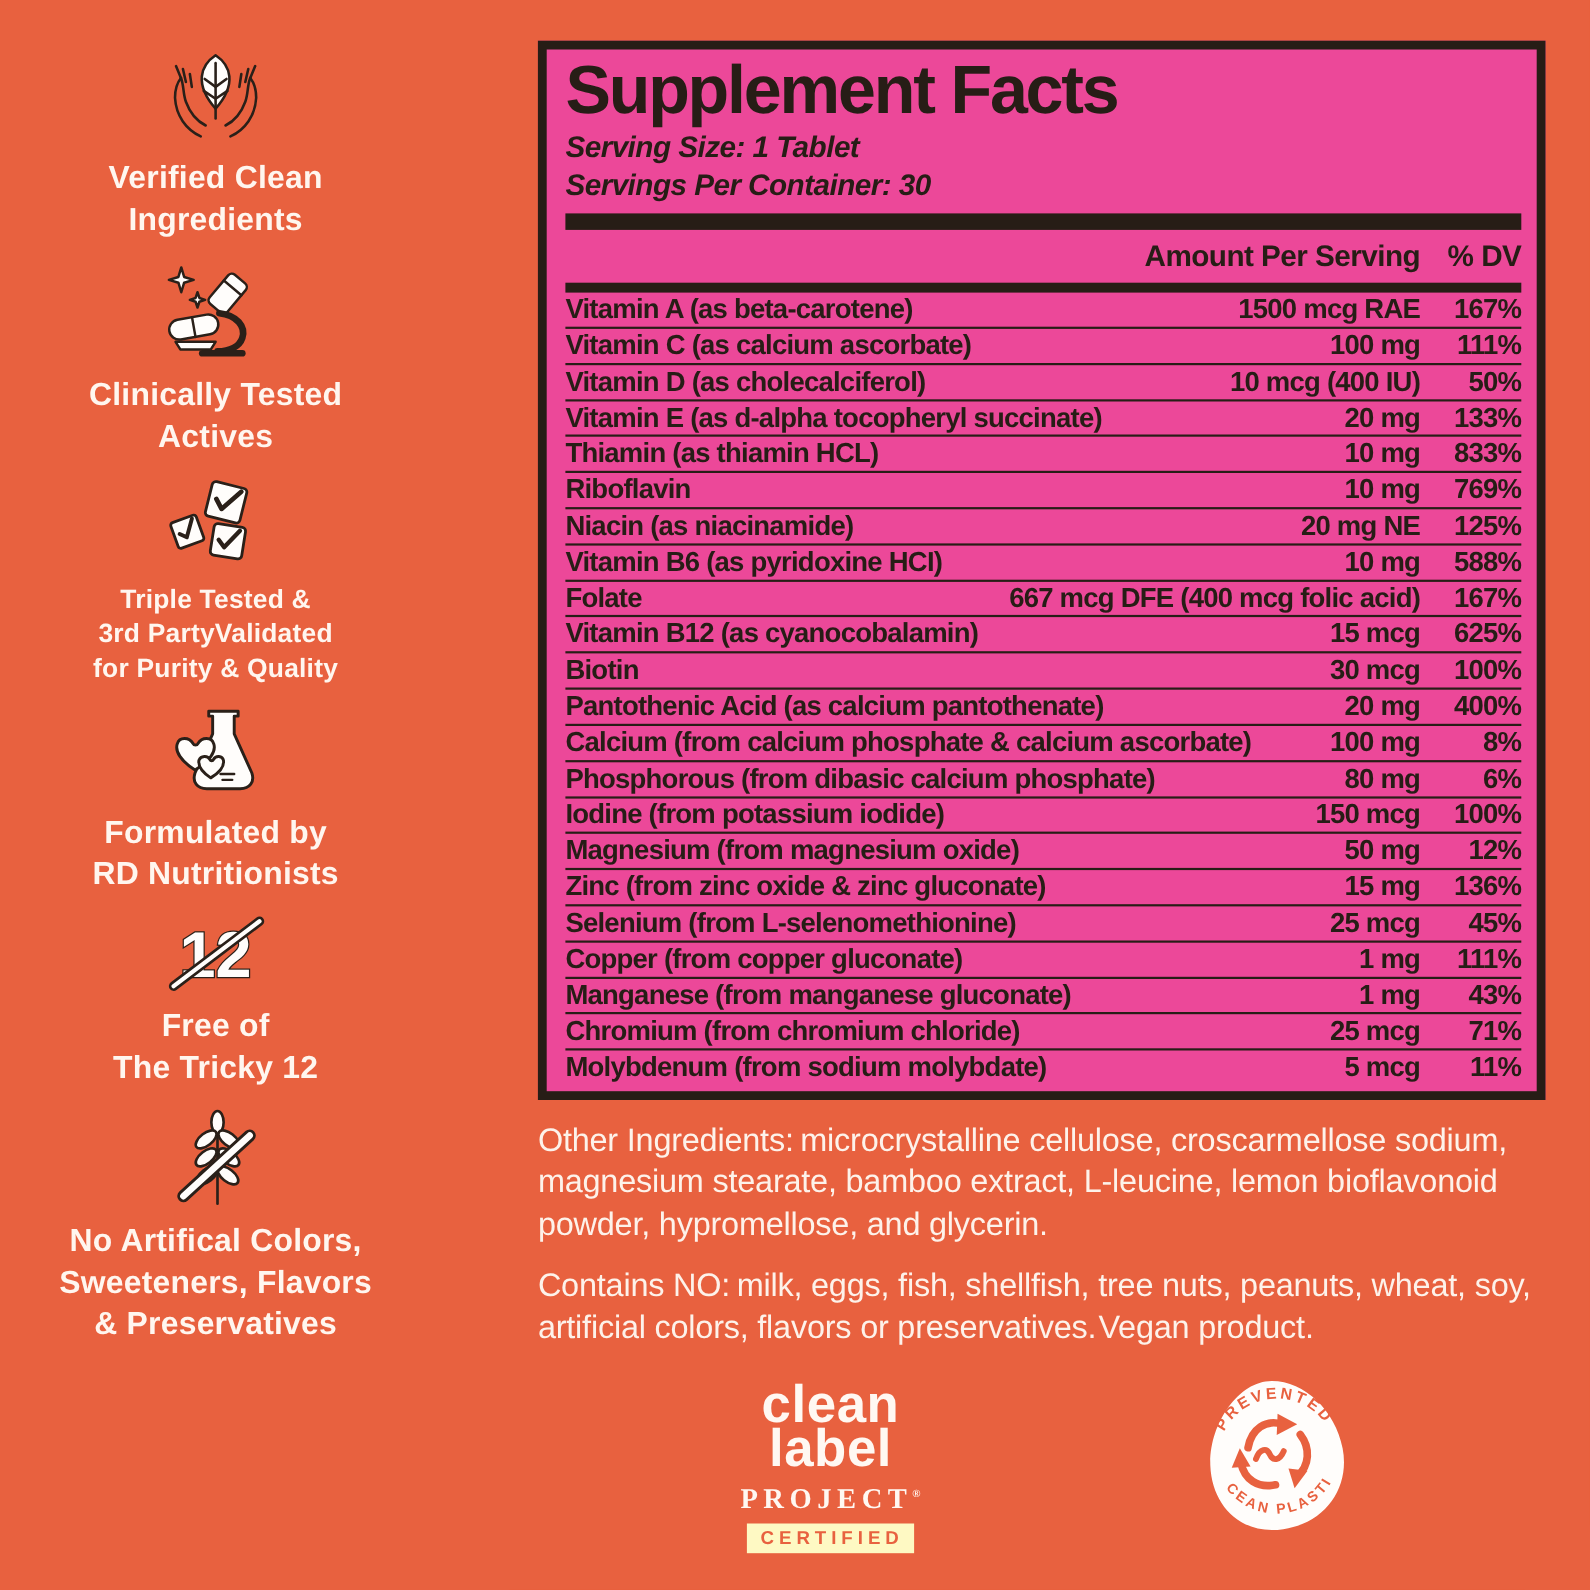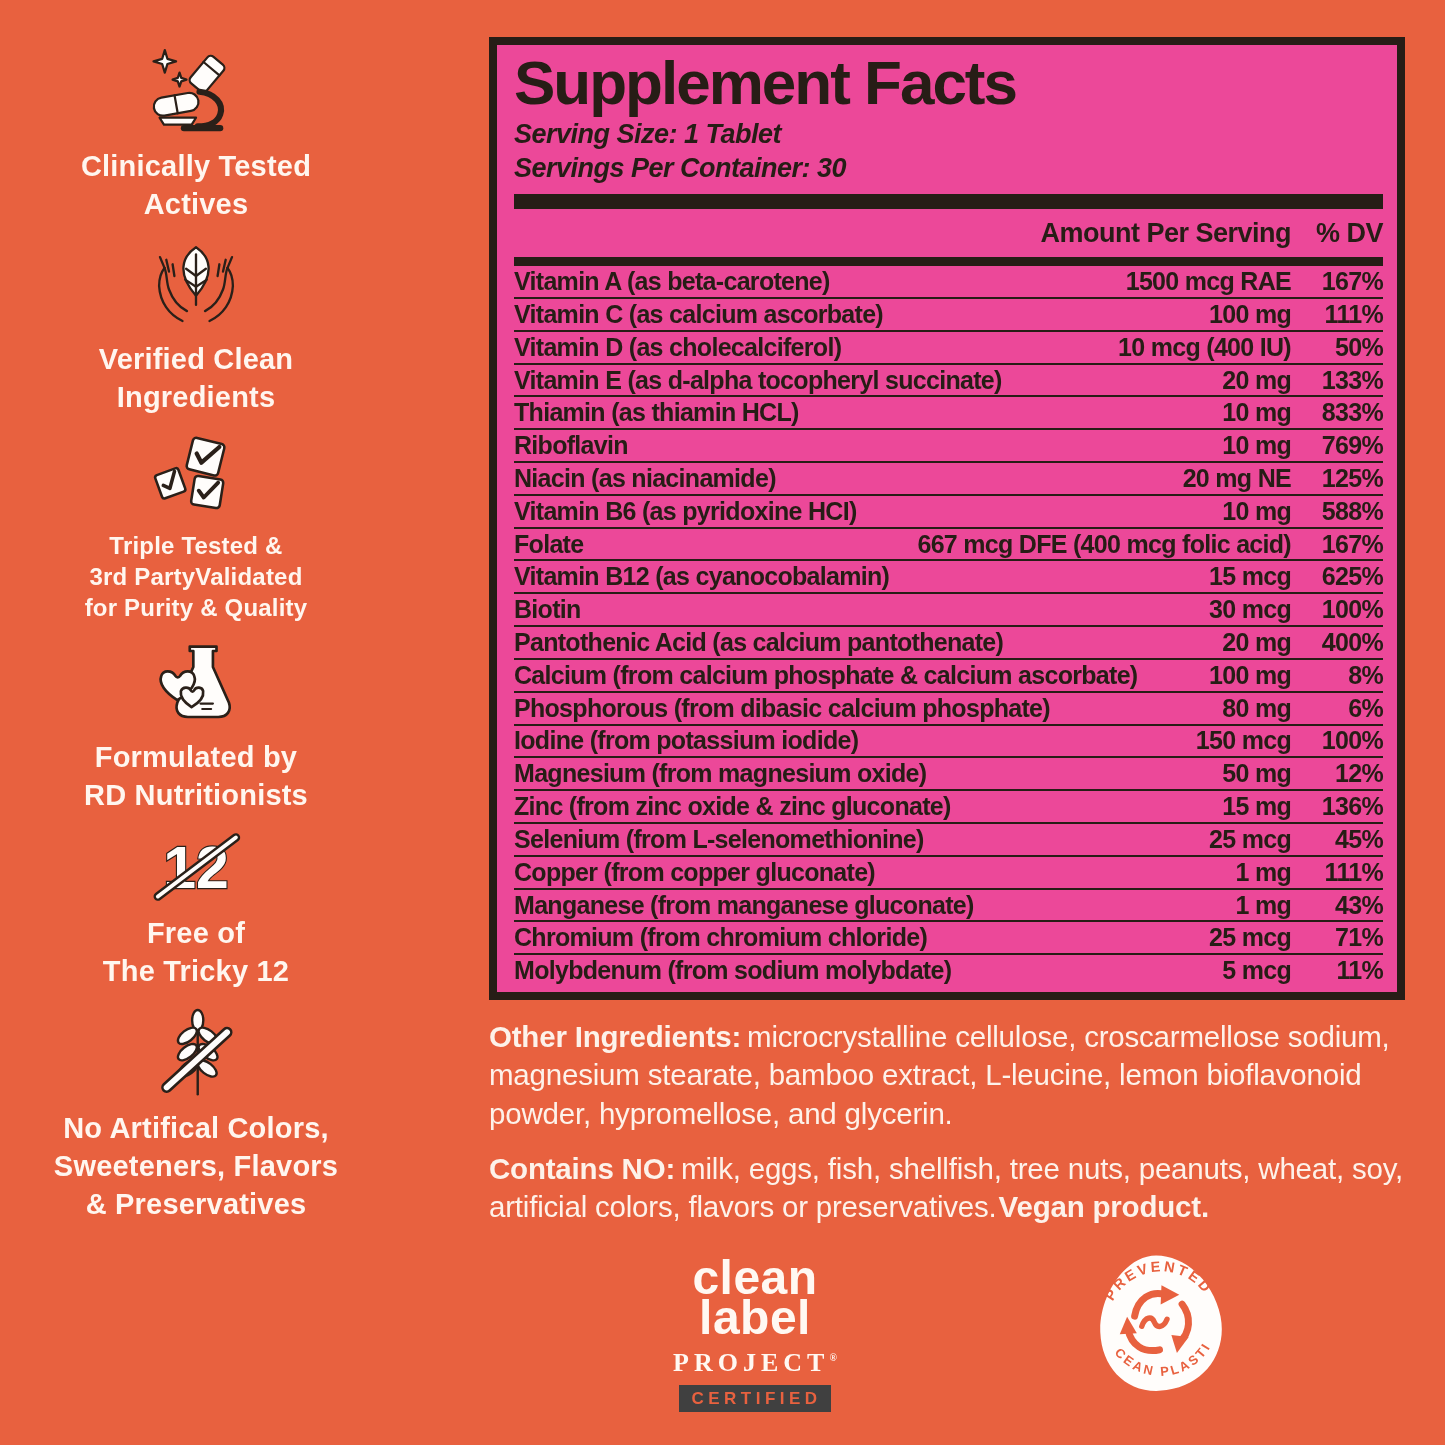"Clinically Tested" div.claim { order: before "Verified Clean" -> after "Verified Clean" }
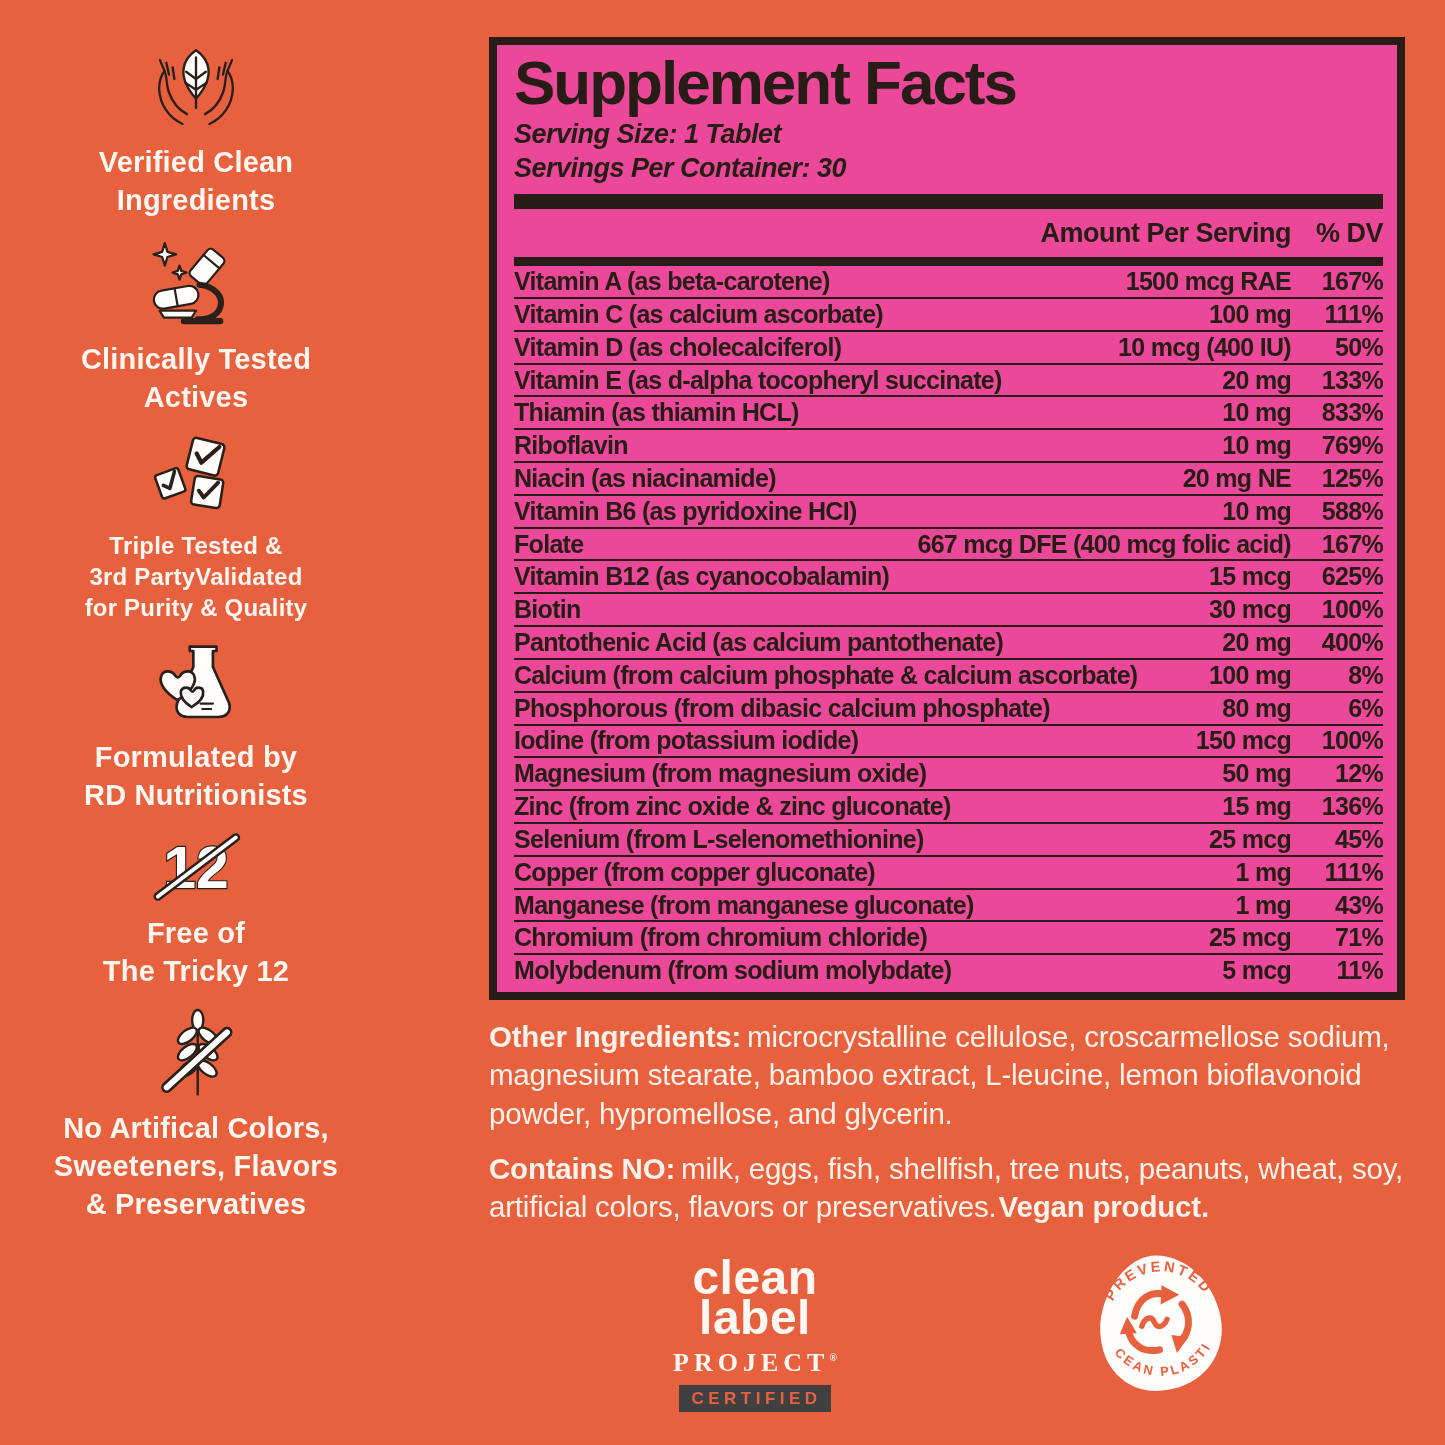"Other Ingredients:" .para strong { font-weight: bold -> normal }
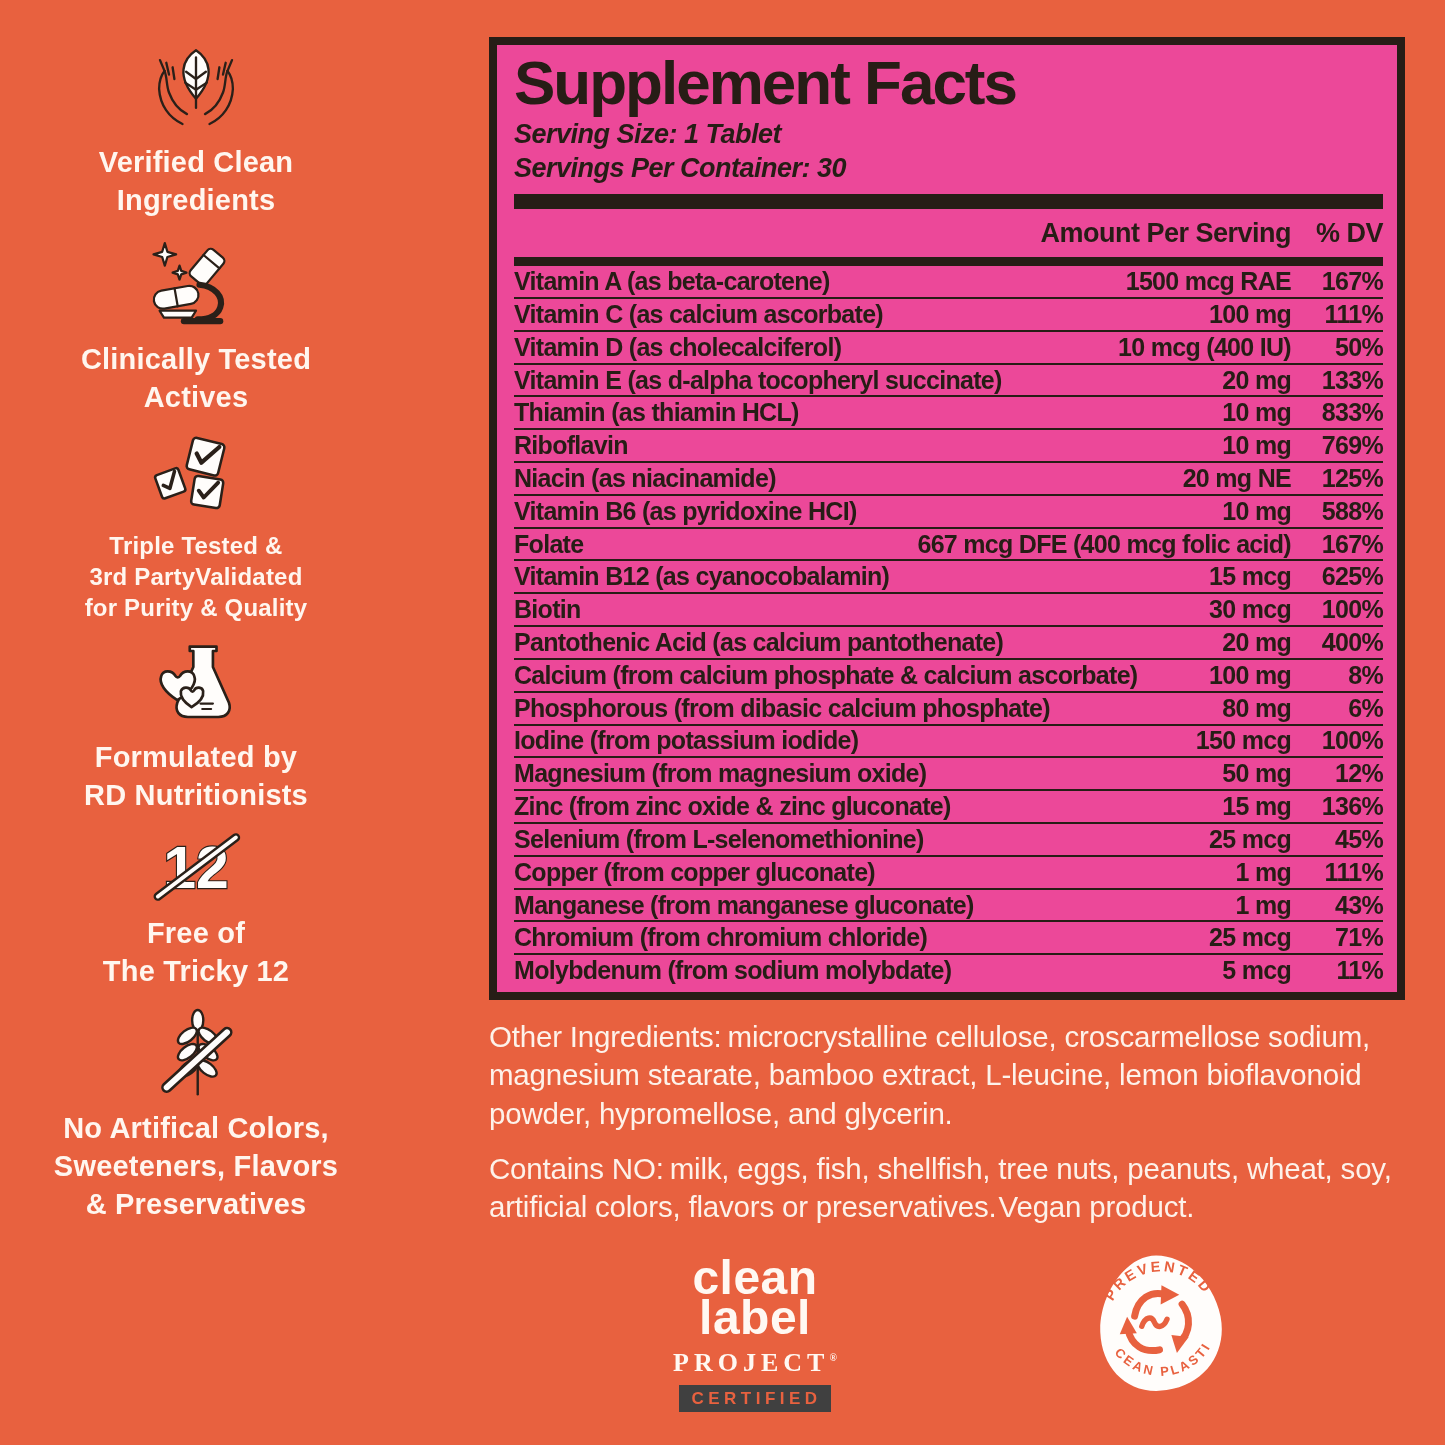"CERTIFIED" .clp-cert { background: #404040 -> #fef9c3 }
